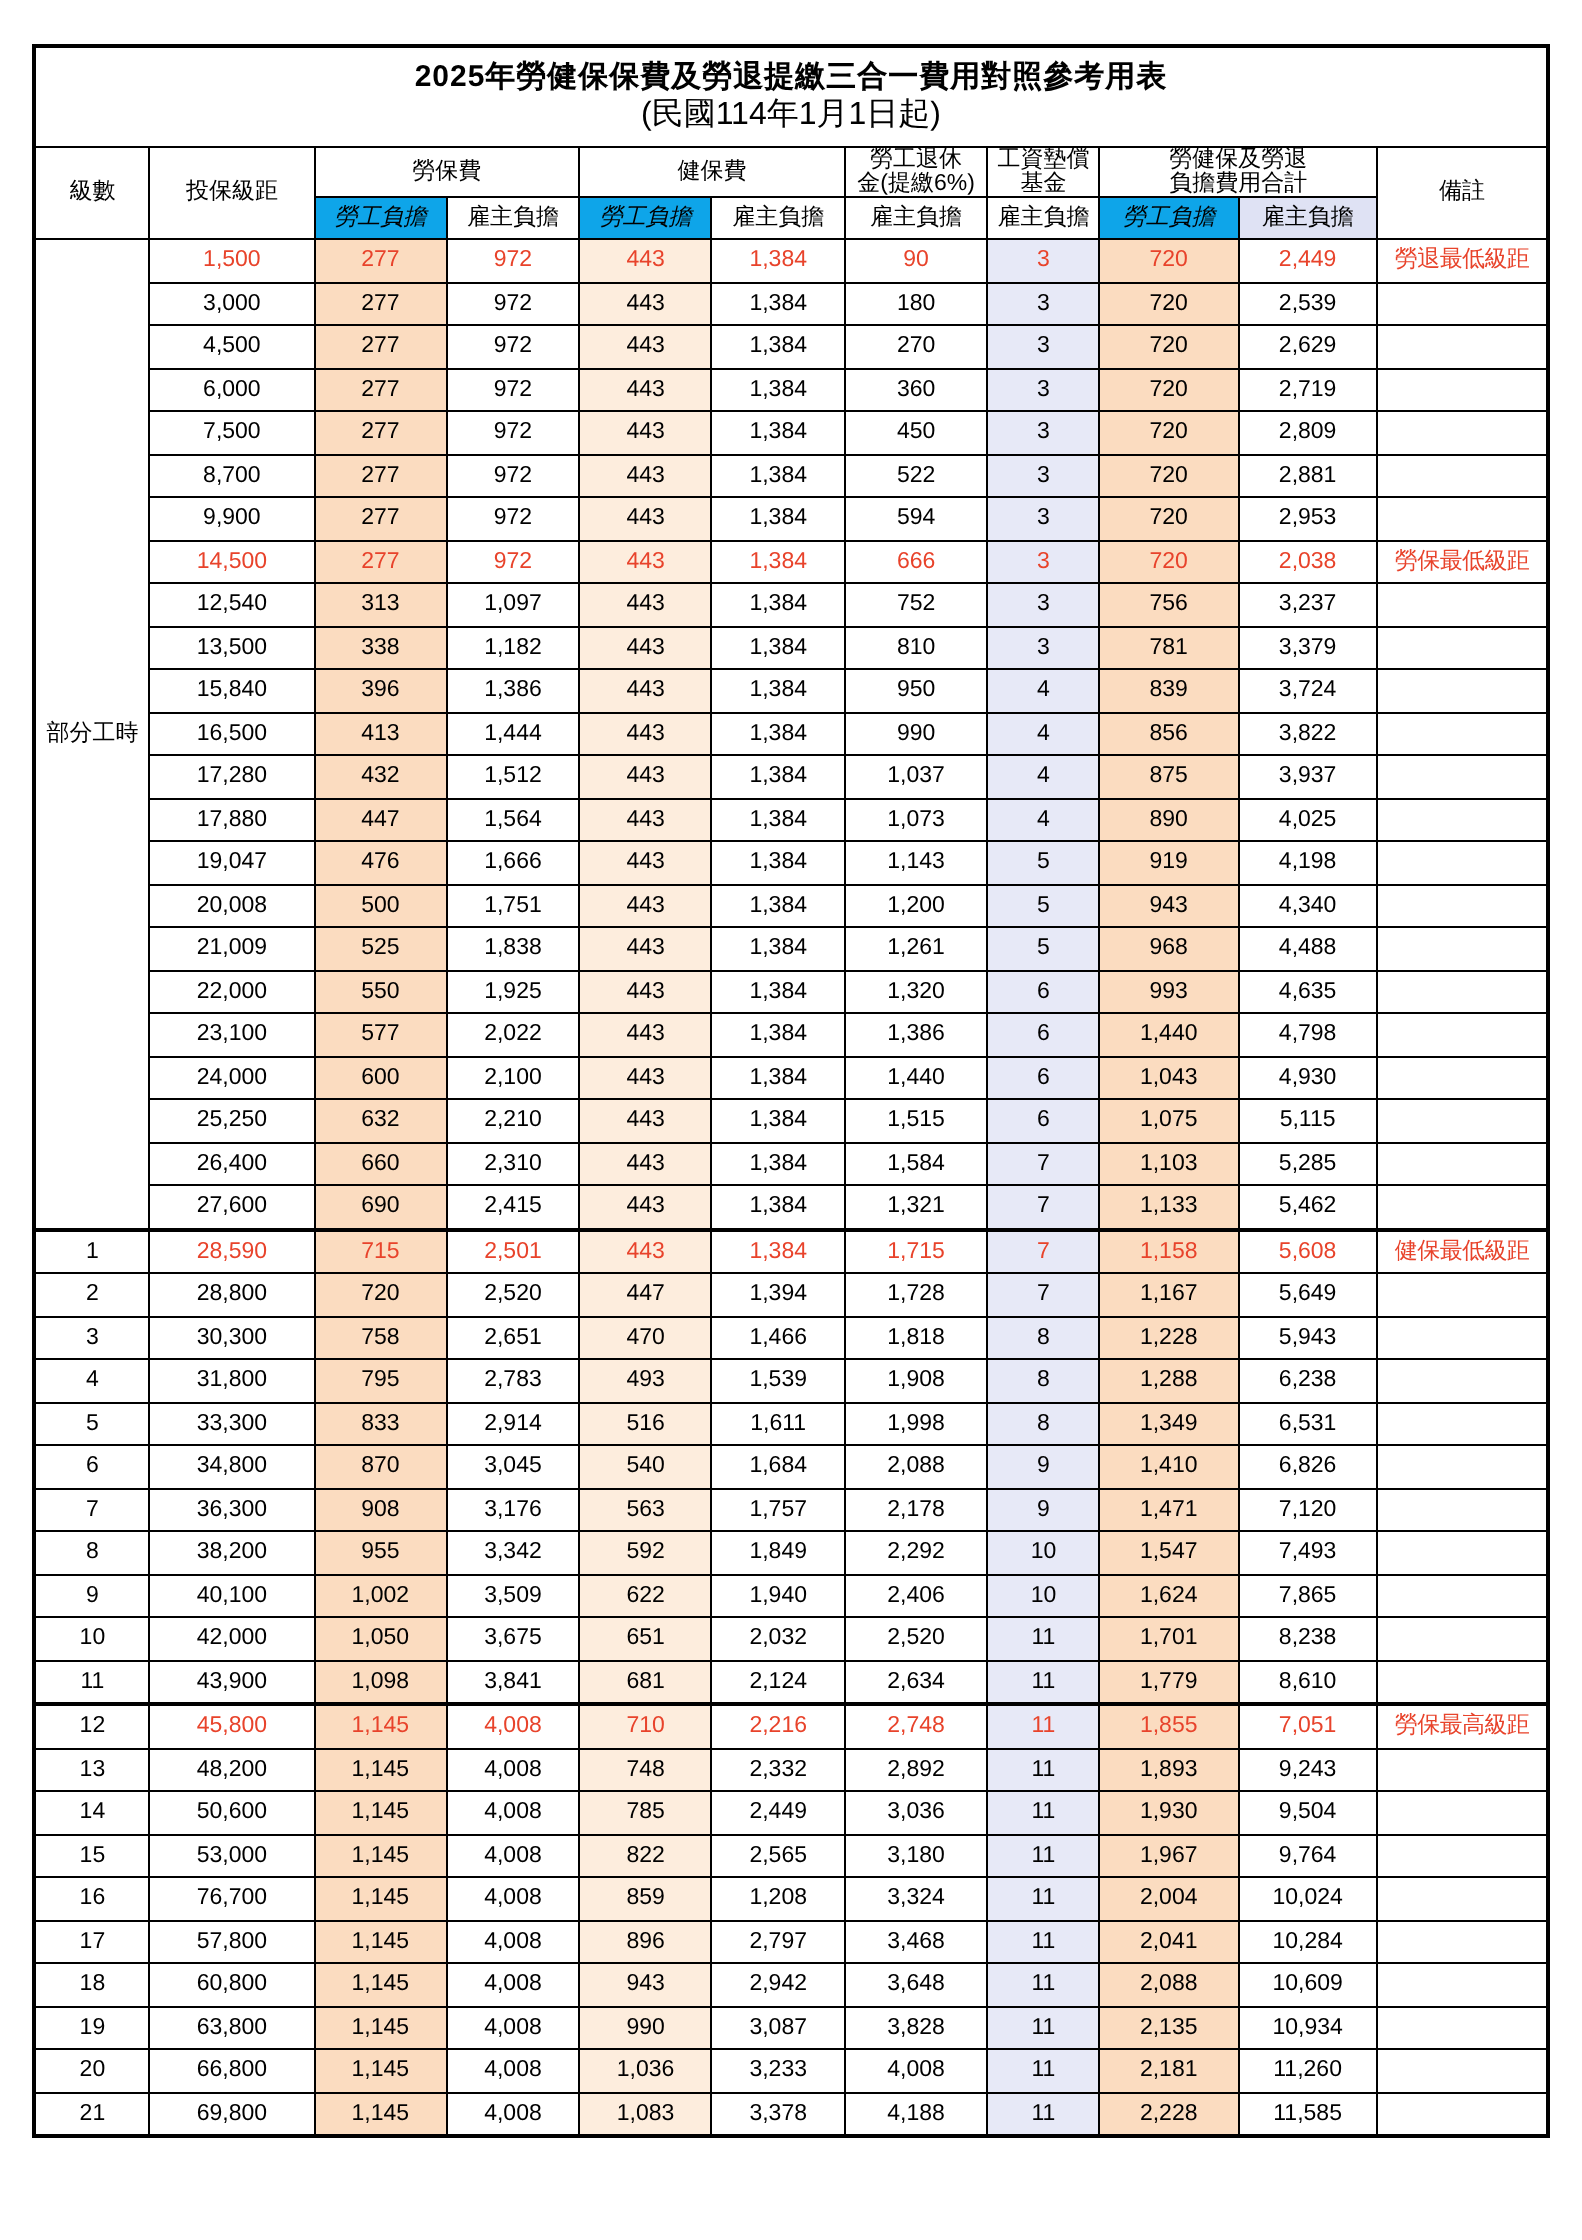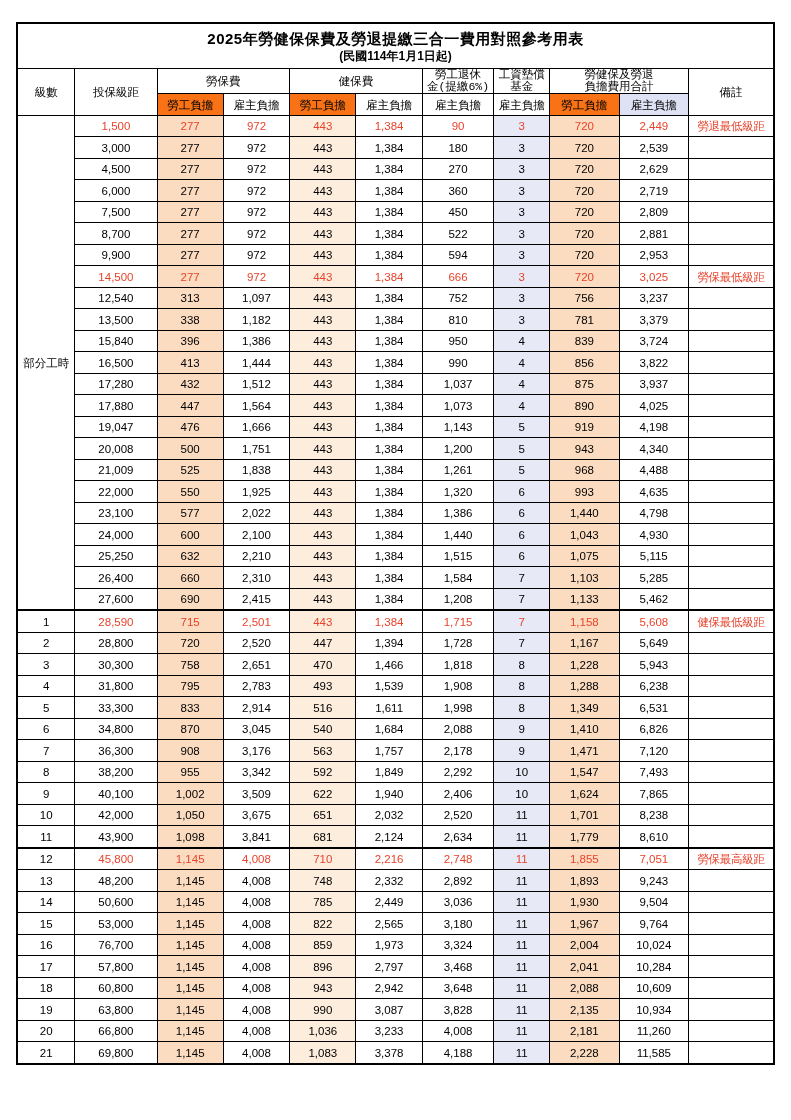"(民國114年1月1日起)" .title-sub { font-size: 12px -> 16px; font-weight: bold -> normal }
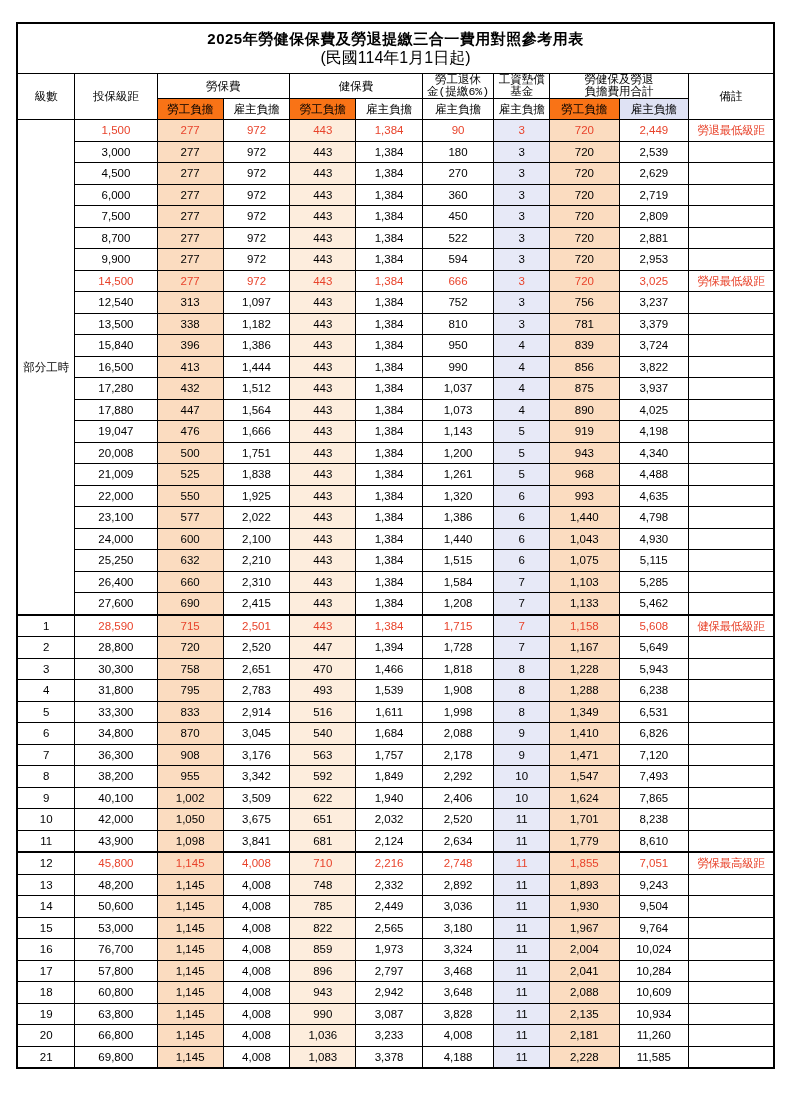"勞工退休" .hdr-small { font-family: Liberation Mono, monospace -> none }
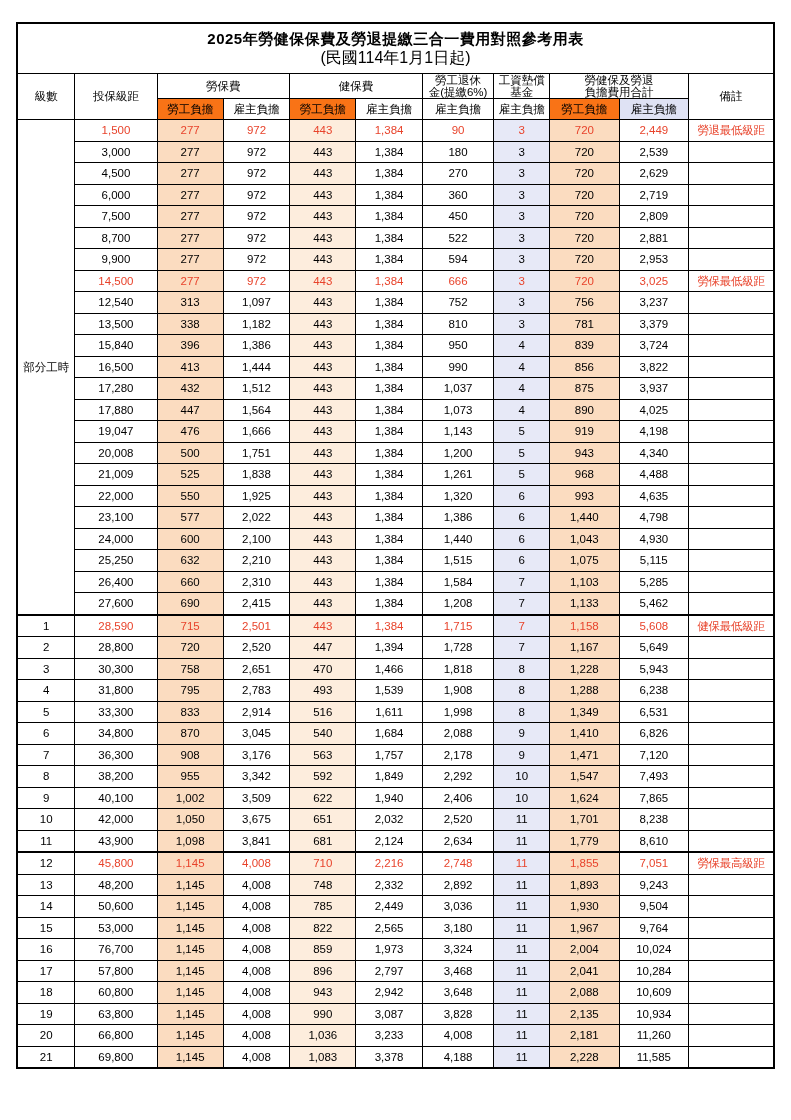"勞工負擔" .sub-orange { background: #f97316 -> #0ea5e9; font-style: none -> italic }
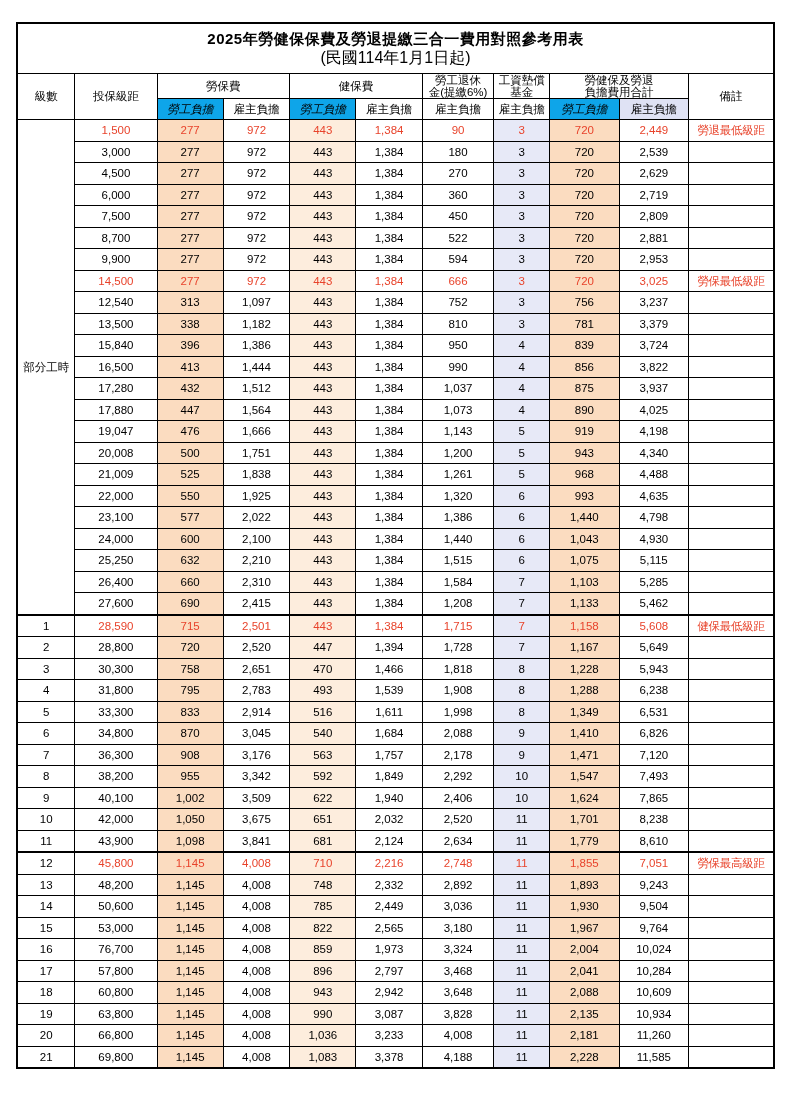"3,025" td.num { text: 3,025 -> 2,038 }
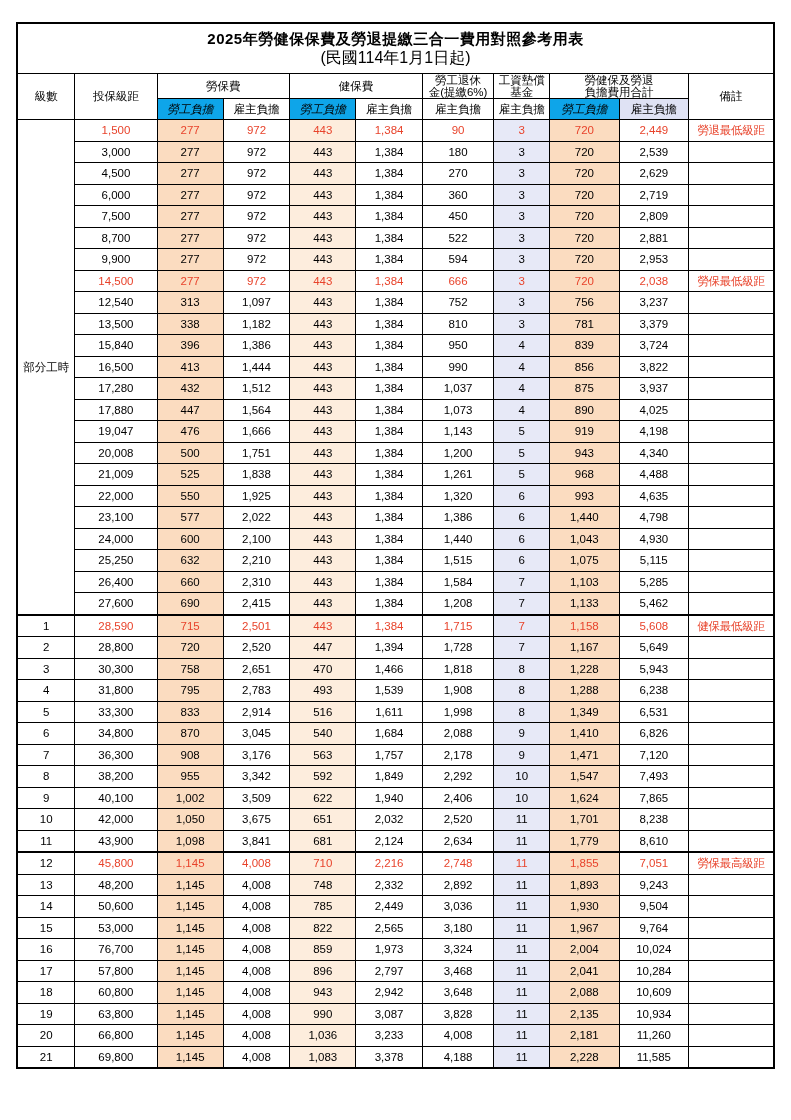"1,208" td.num { text: 1,208 -> 1,321 }
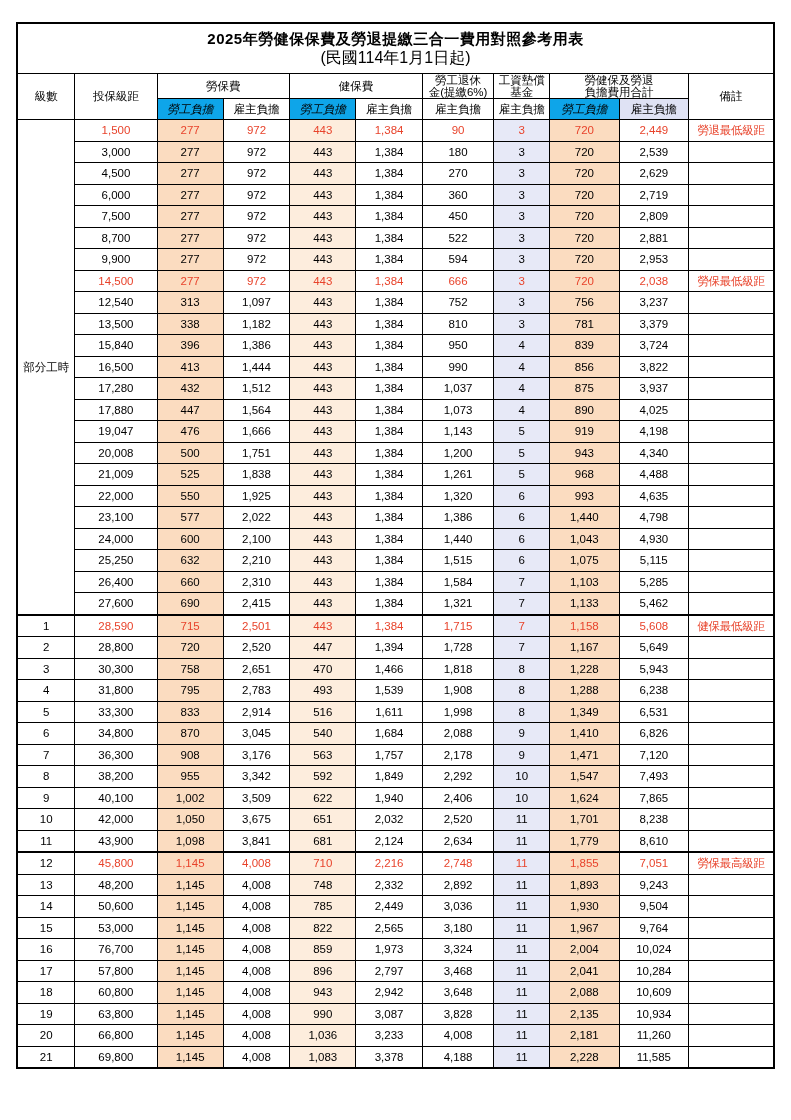"1,973" td.num { text: 1,973 -> 1,208 }
